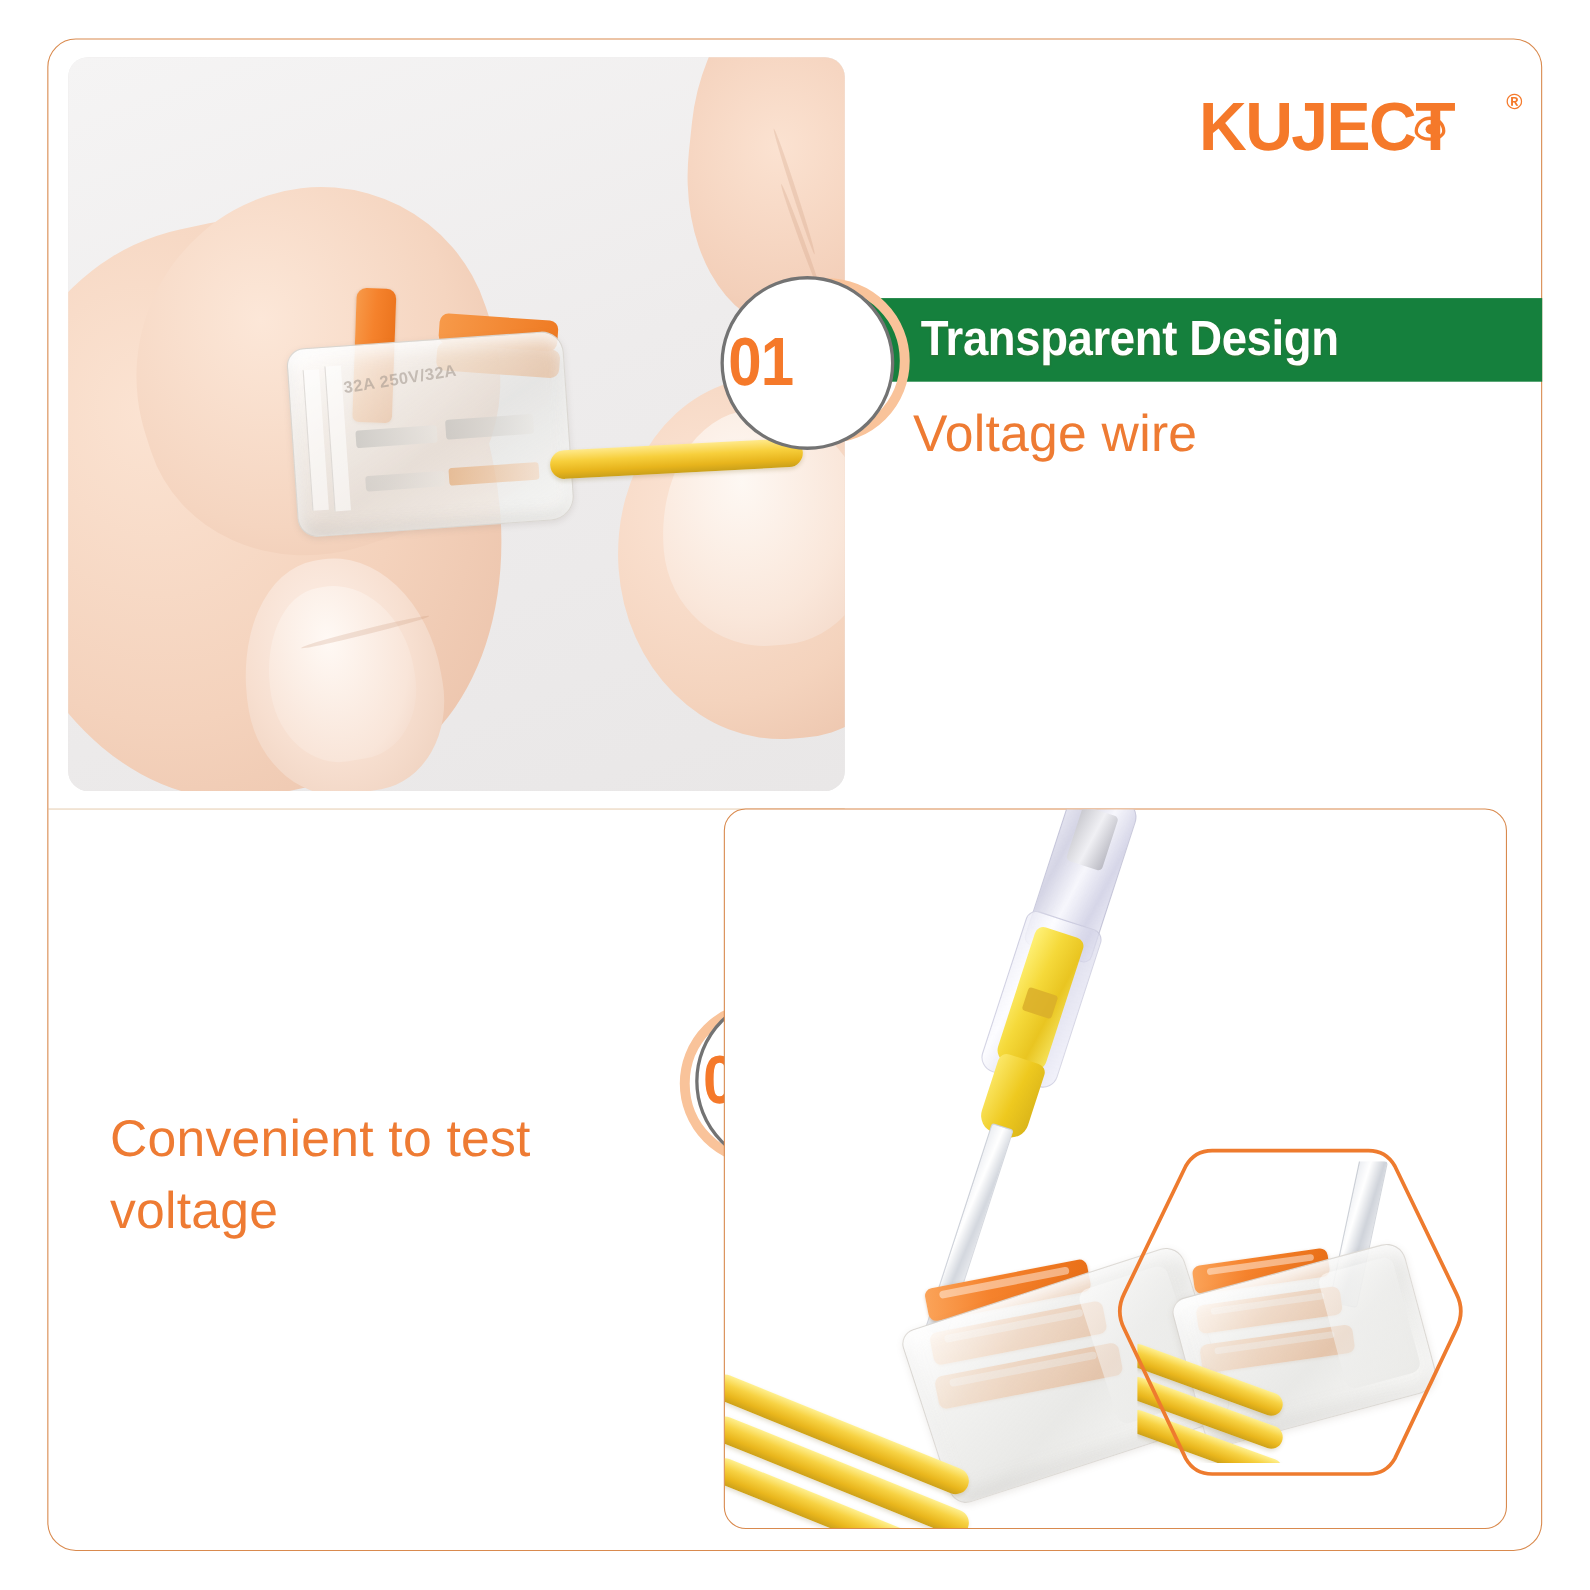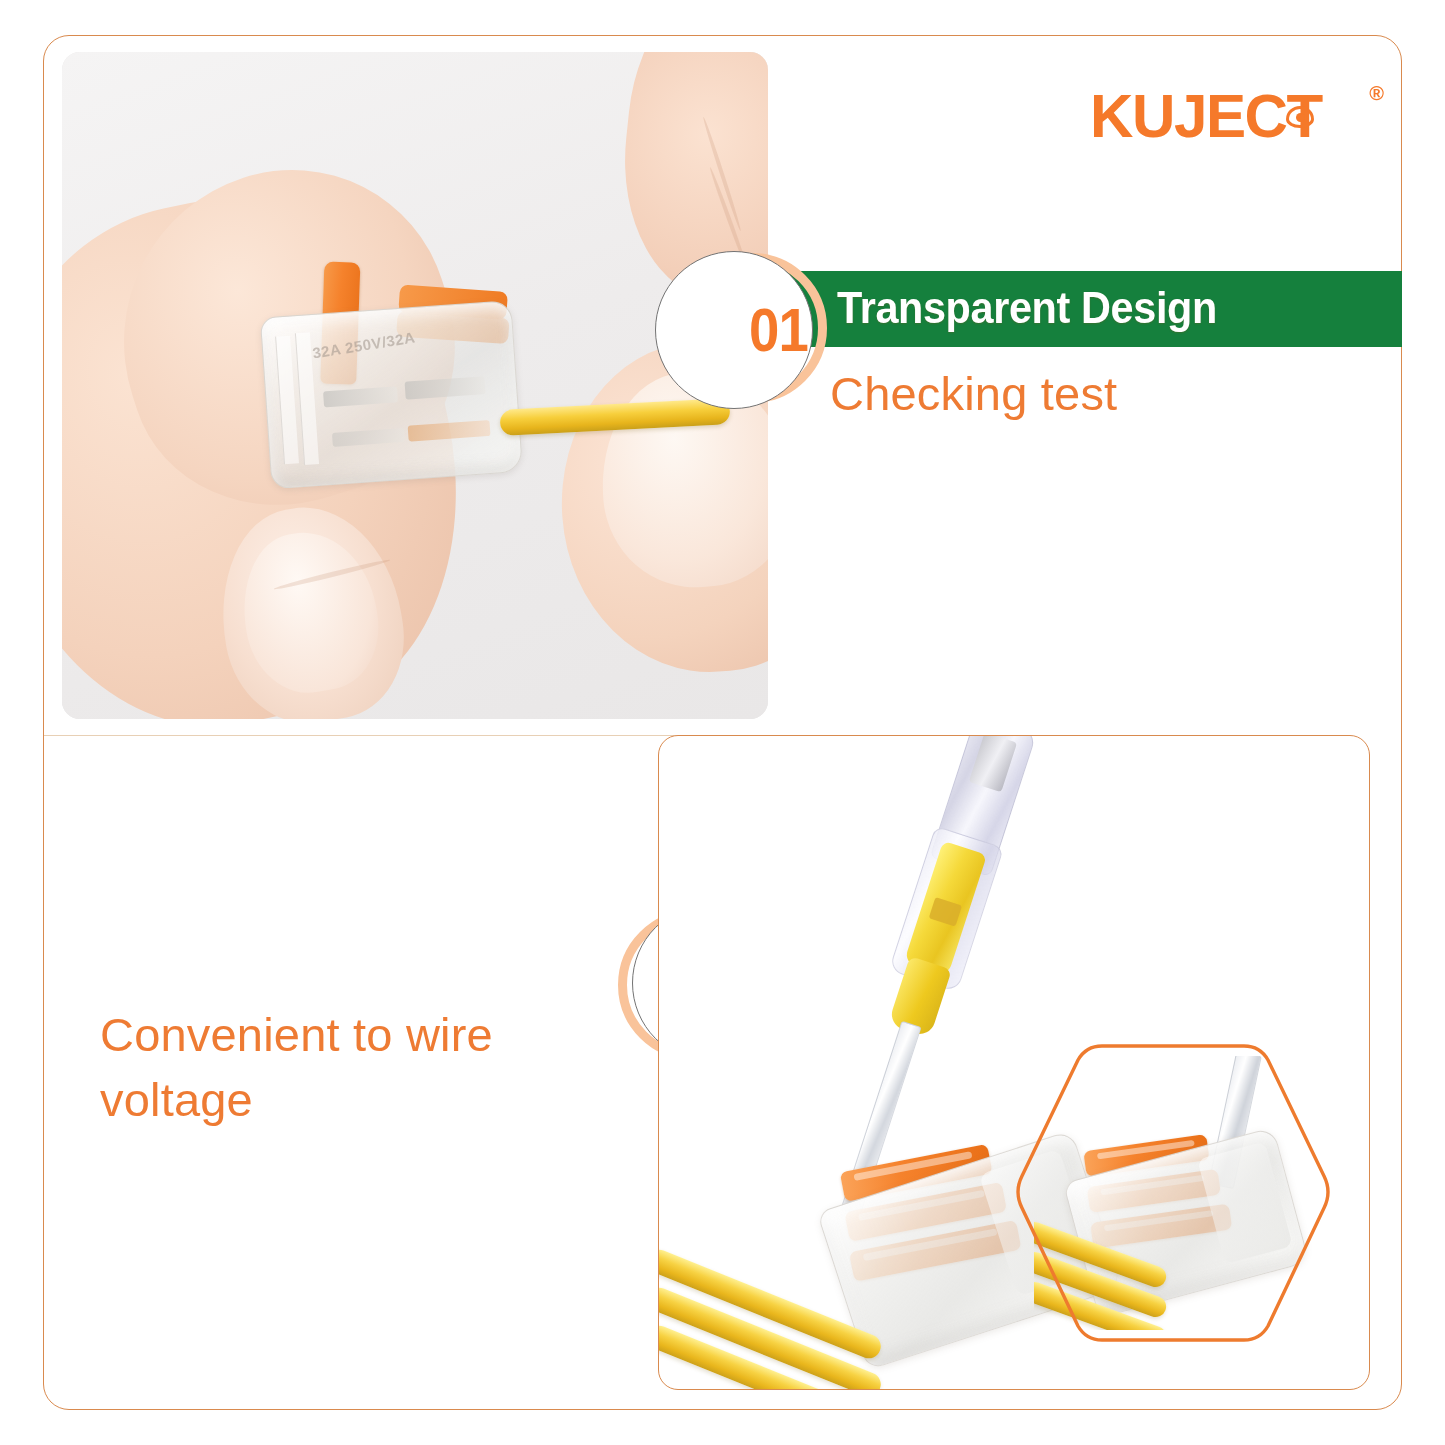"01" .badge-core { border: 1px solid #737373 -> 3px solid #737373; justify-content: flex-end -> flex-start }
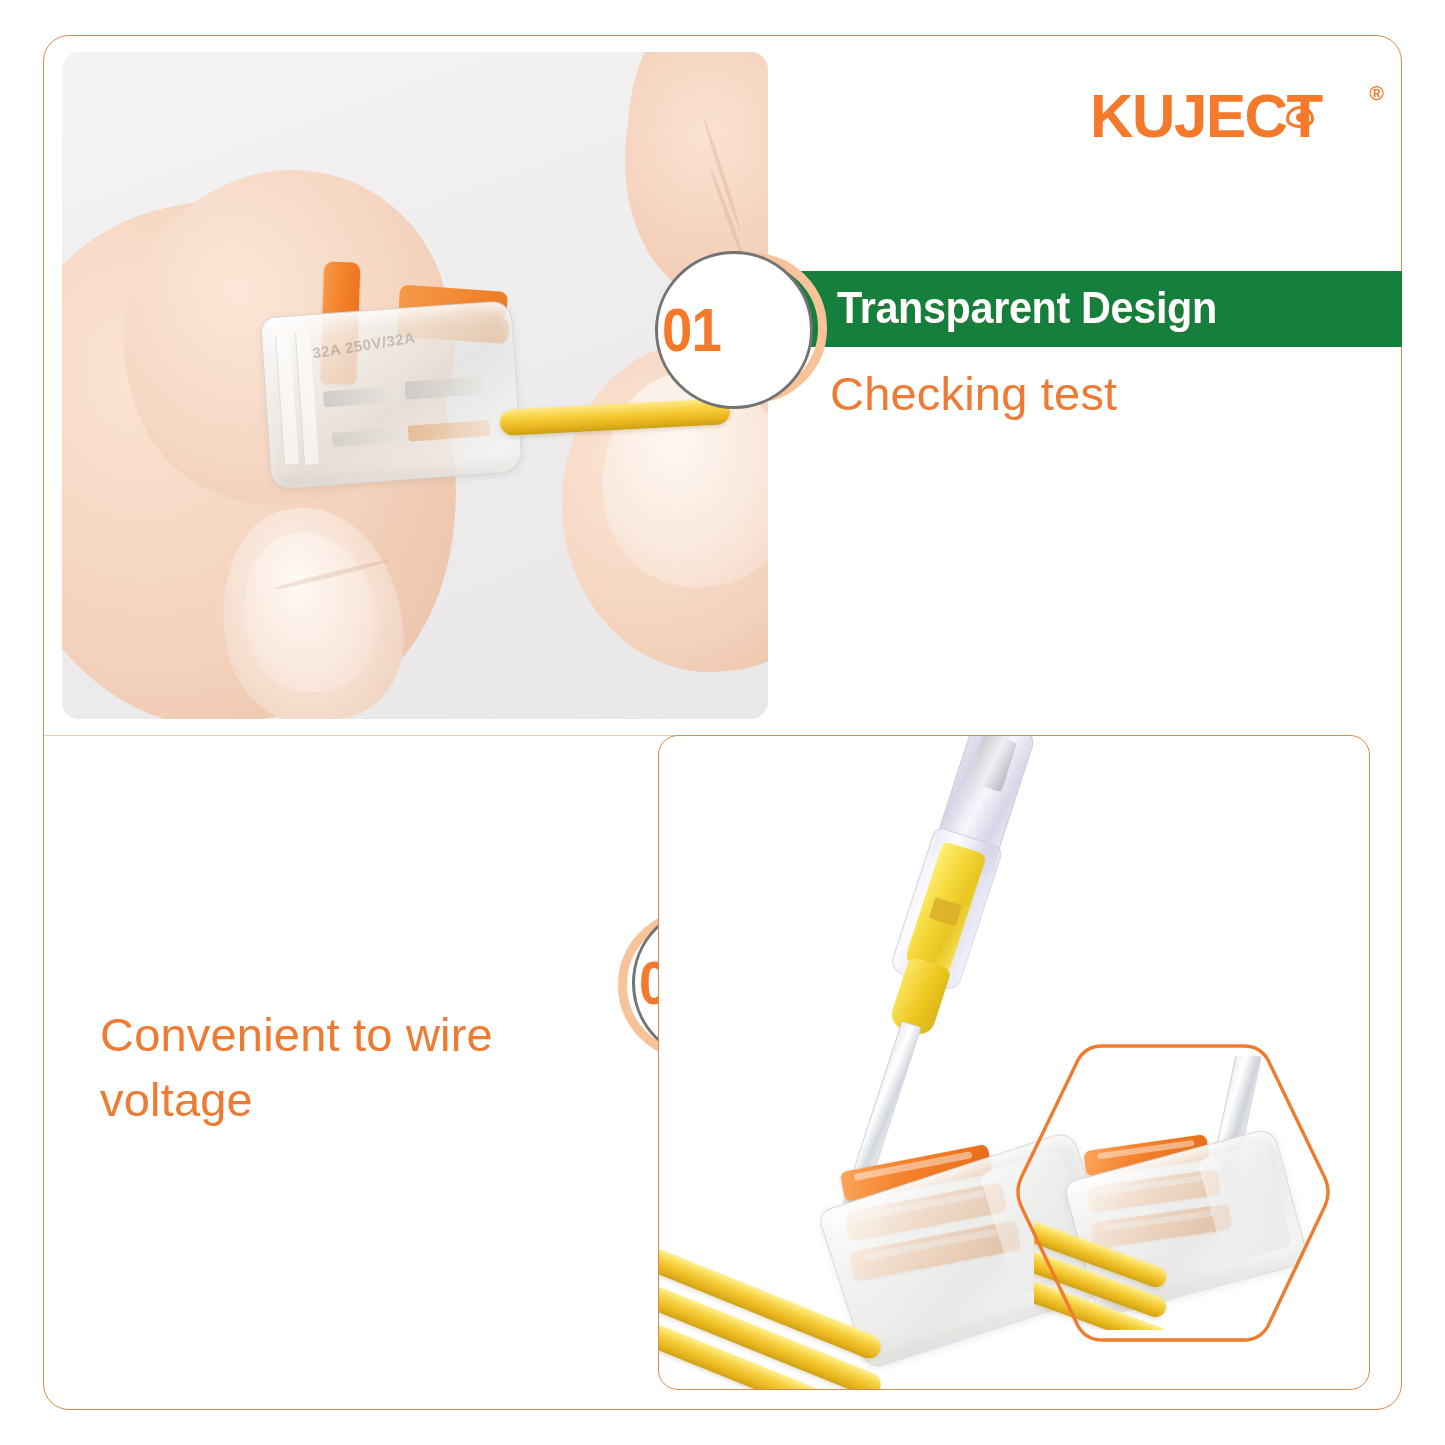"Checking test" div { text: Checking test -> Voltage wire }
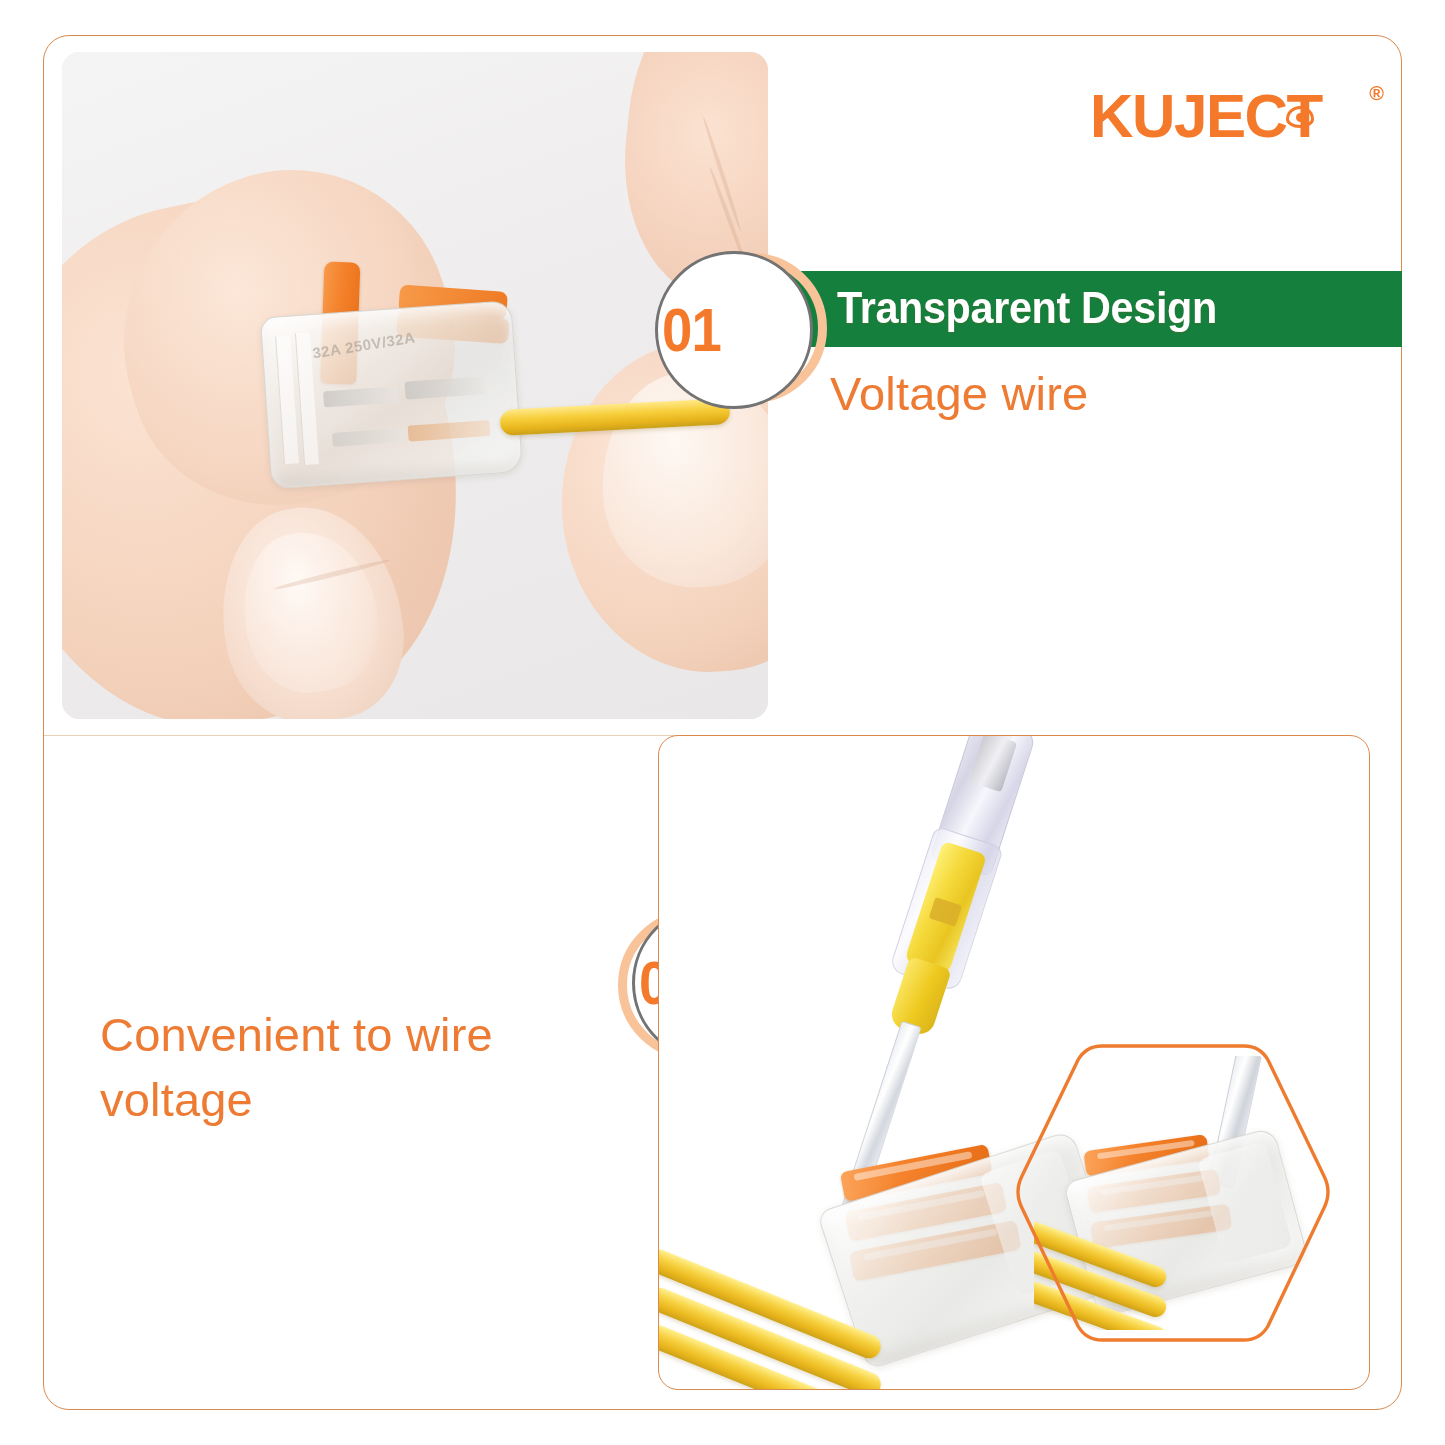"Convenient to wire" div { text: wire -> test }
